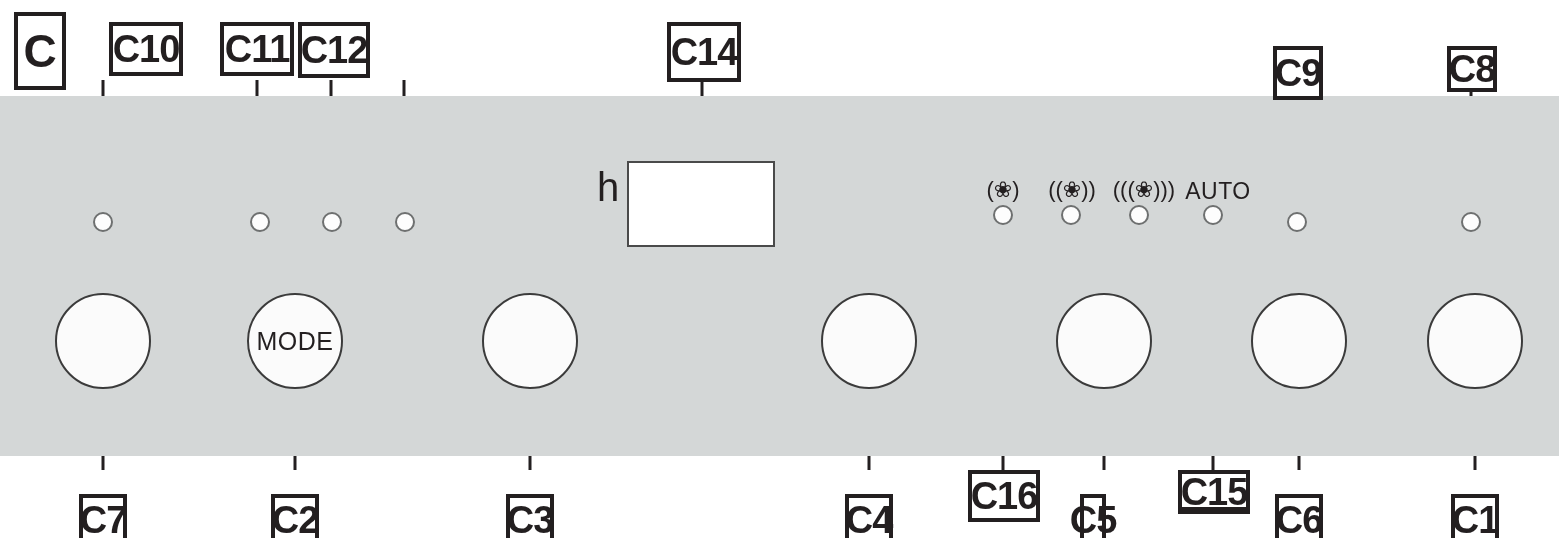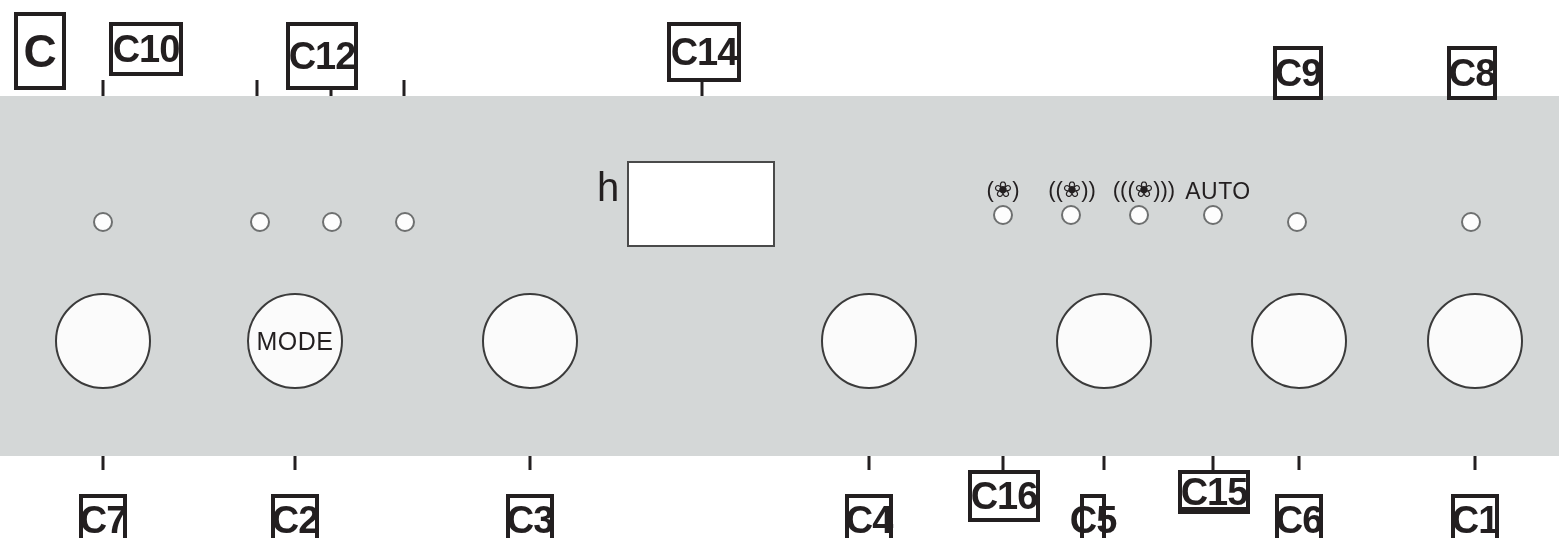"C11" div.callout { html: none -> <div>C11</div> }
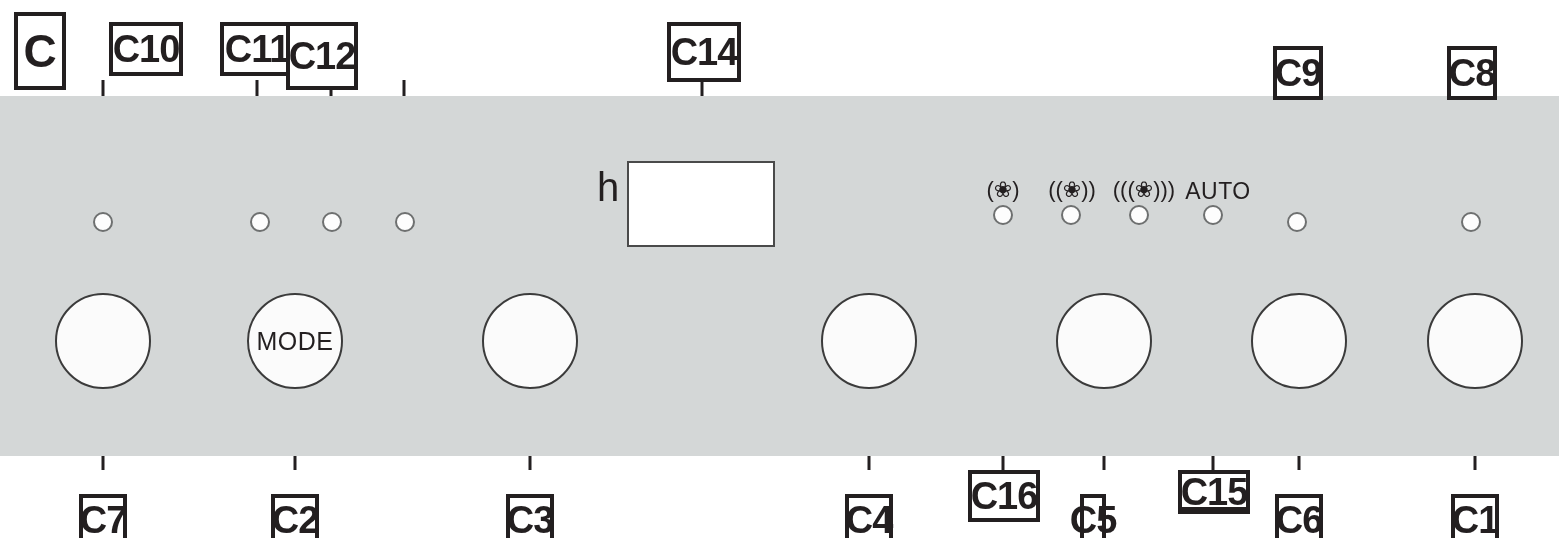"C12" div.callout { height: 68px -> 56px; left: 286px -> 298px }
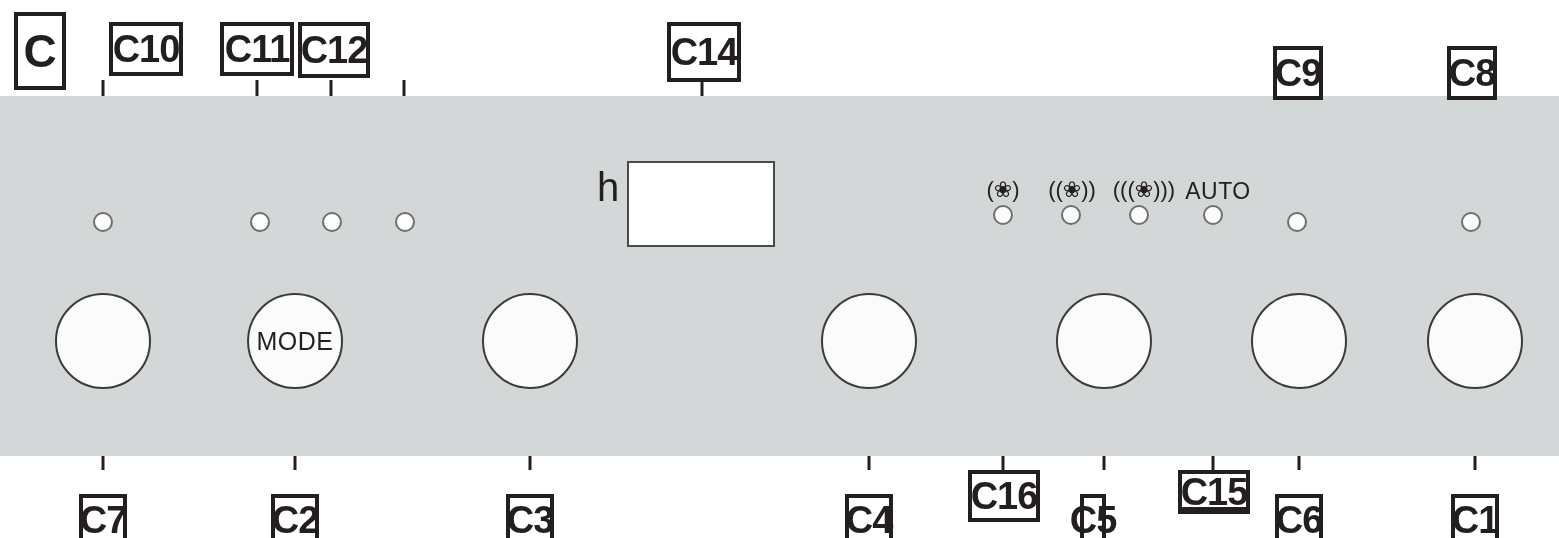"C8" div.callout { height: 54px -> 46px }
